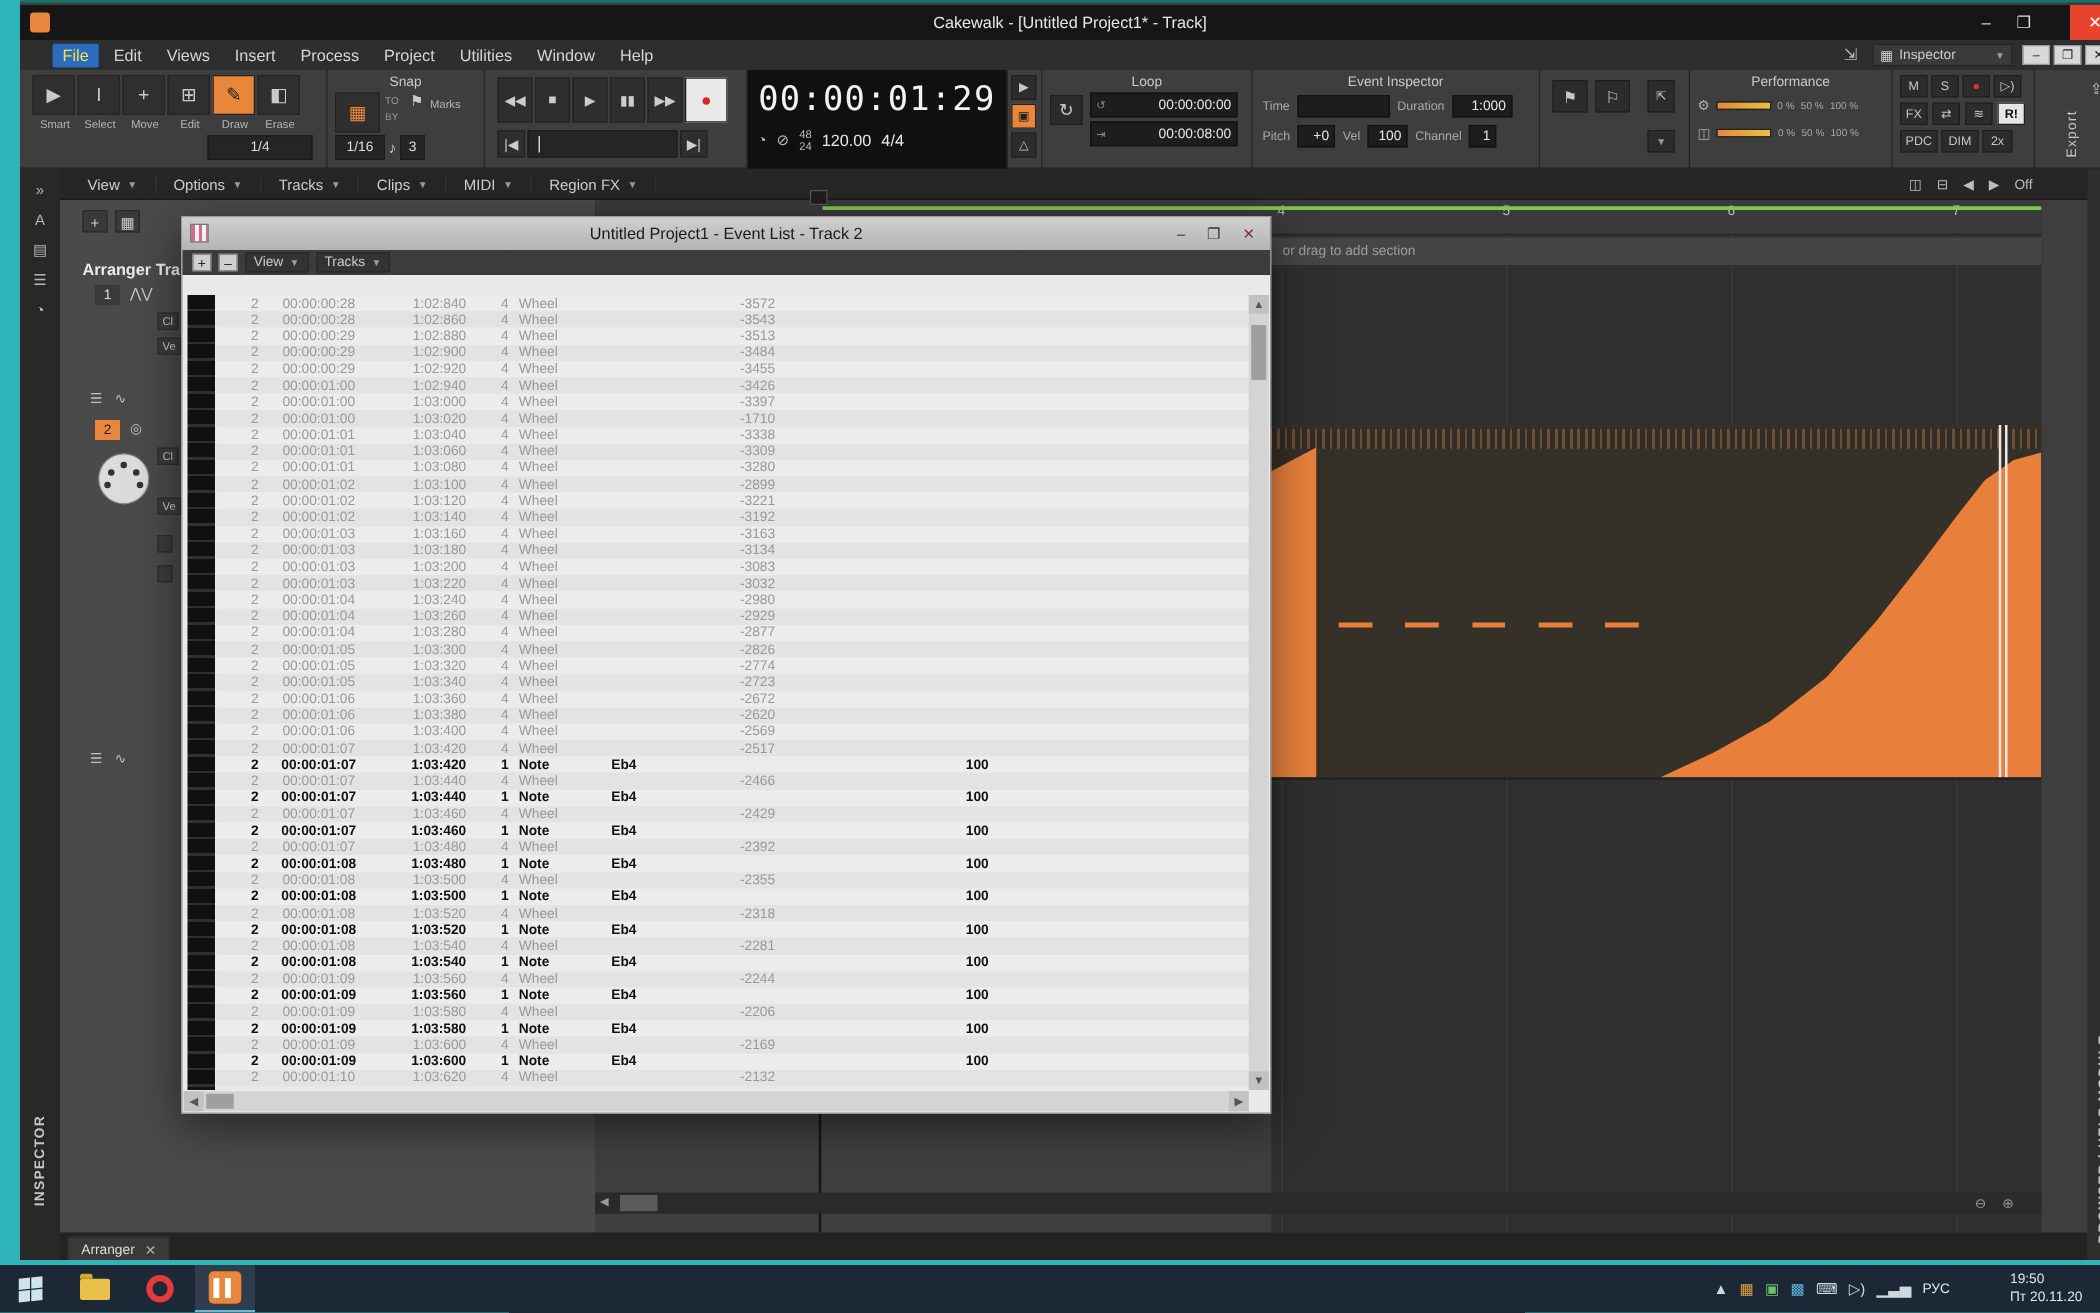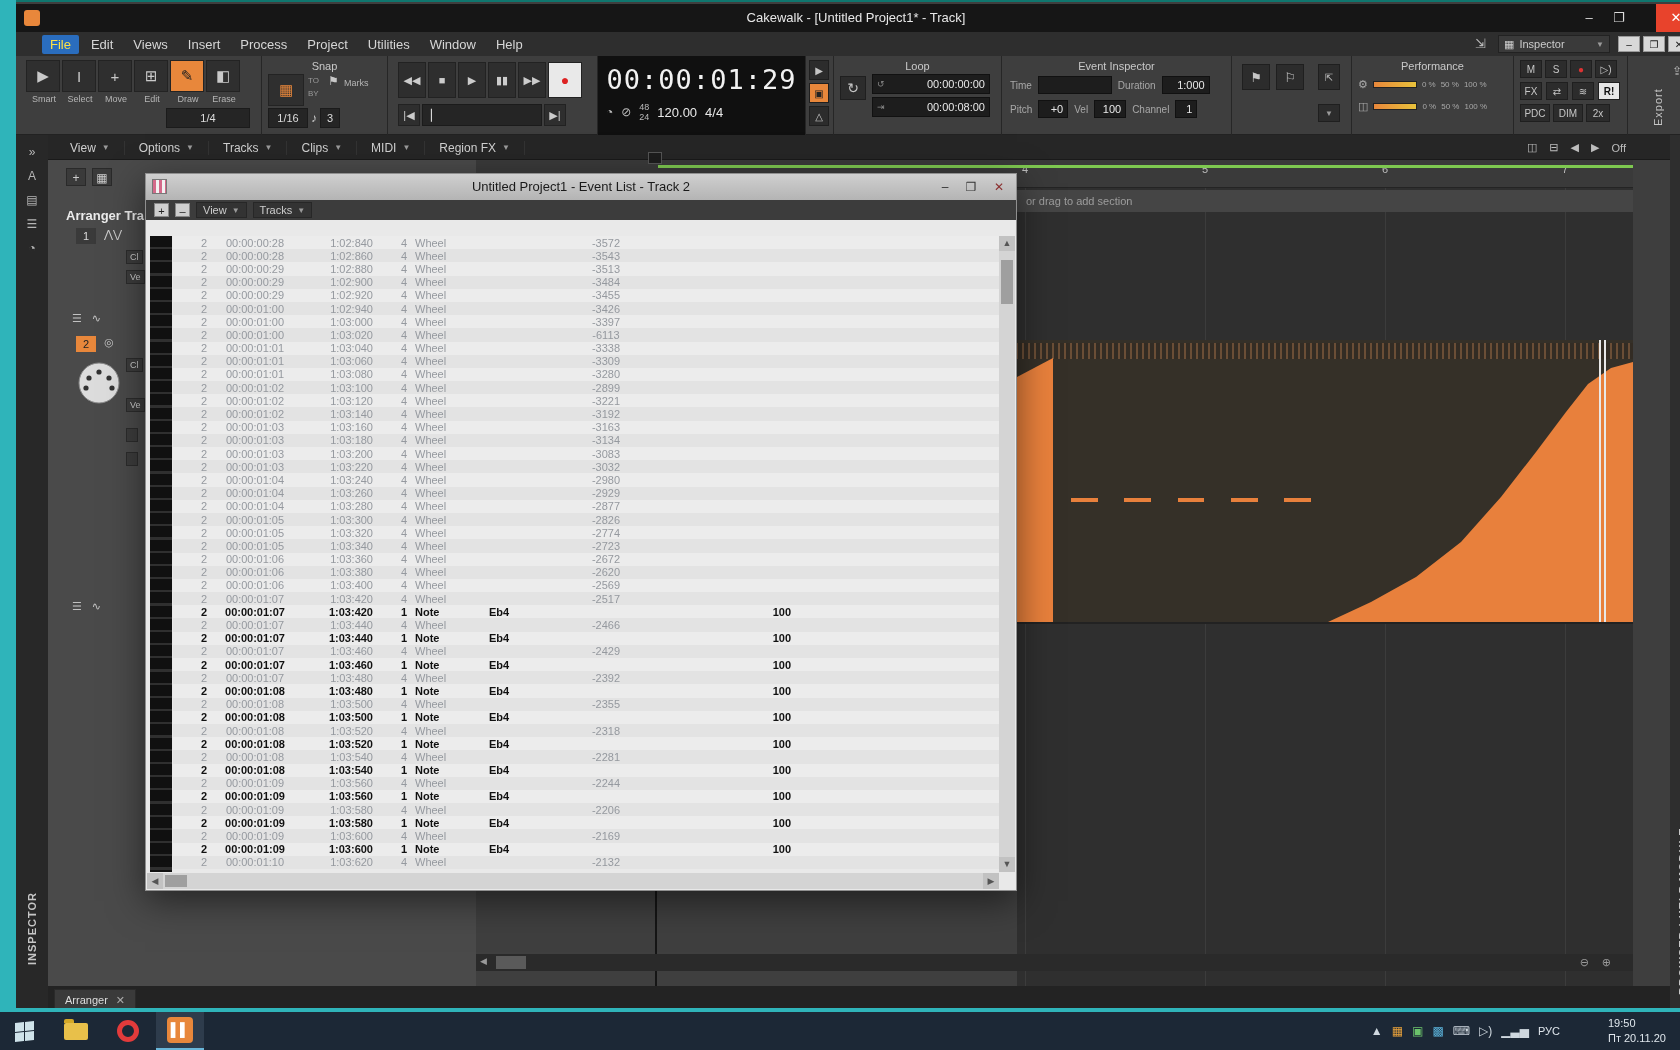"-6113" span.c { text: -6113 -> -1710 }
